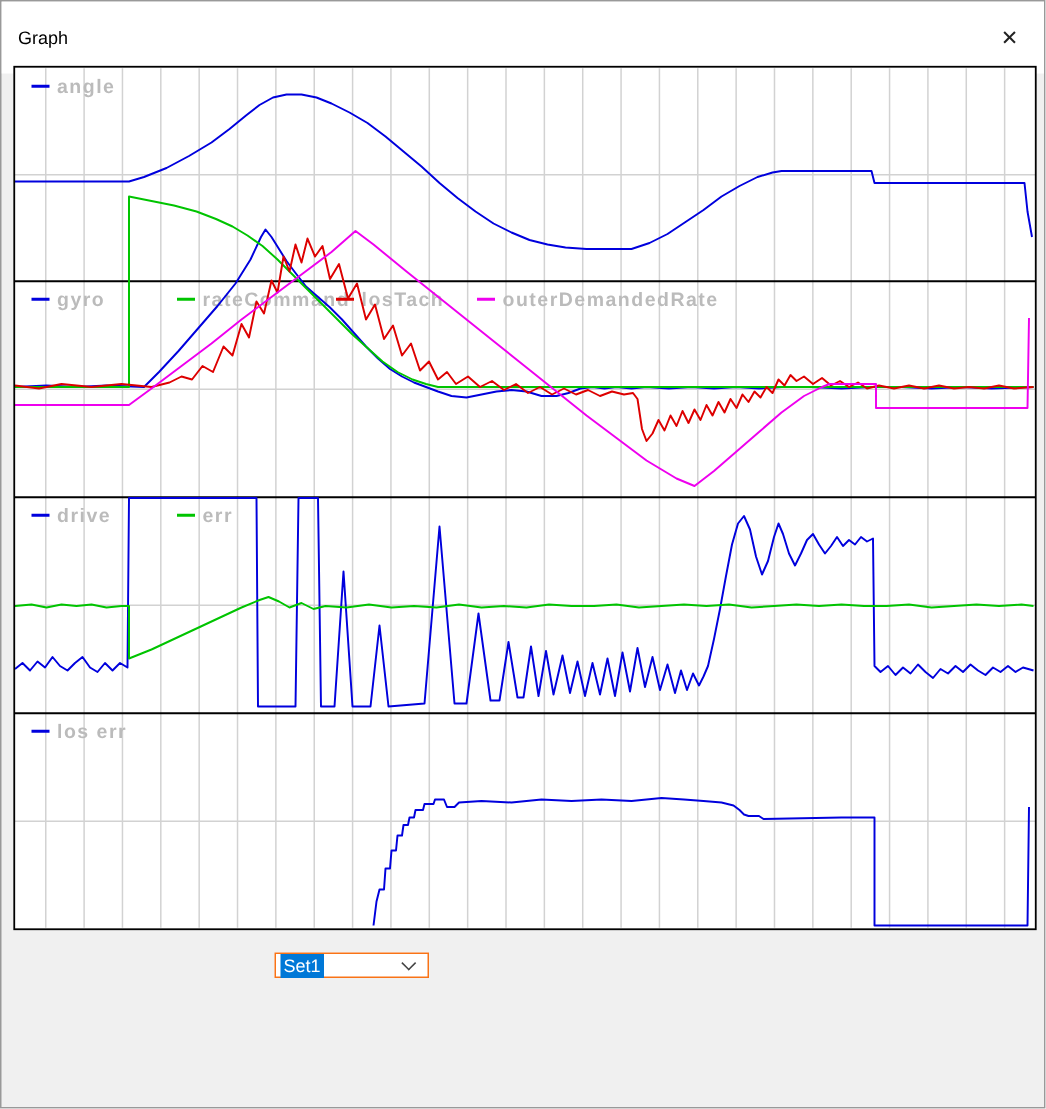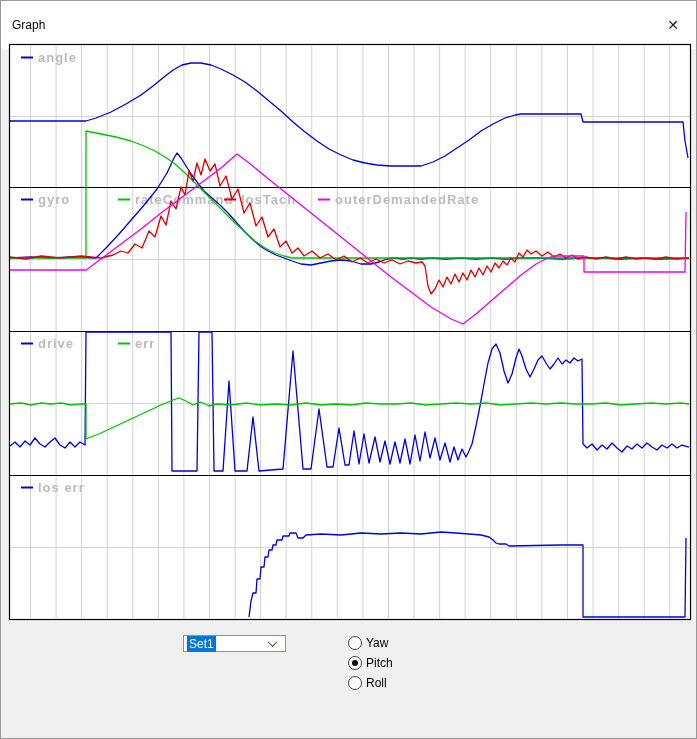"Yaw" div.radio-group { html: <div> <div> <span></span> <span>Yaw</span> </div> <div> <span> <span></span> </span> <span>Pitch</span> </div> <div> <span></span> <span>Roll</span> </div> </div> -> none }
